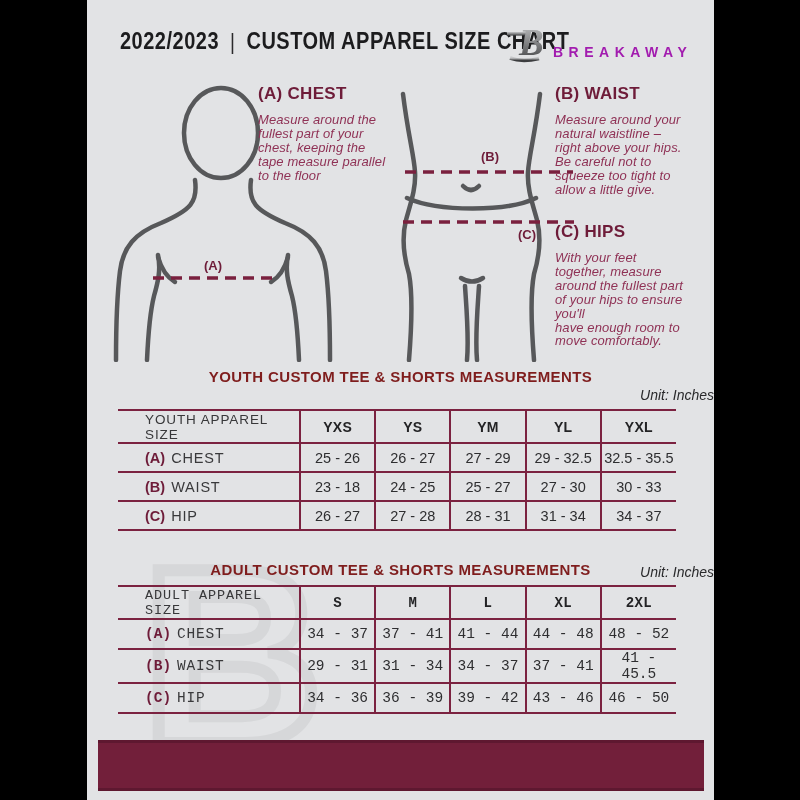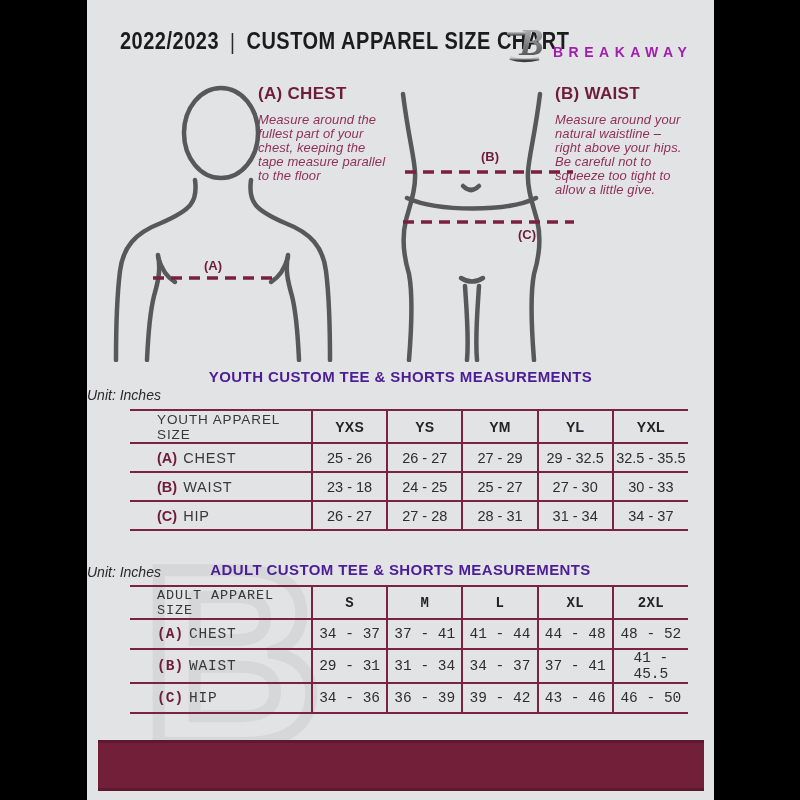"(C) HIPS" div.guide { html: none -> <div> <h3>(C) HIPS</h3> <p>With your feet together, measure around the fullest part of your hips to ensure you'll have enough room to move comfortably.</p> </div> }
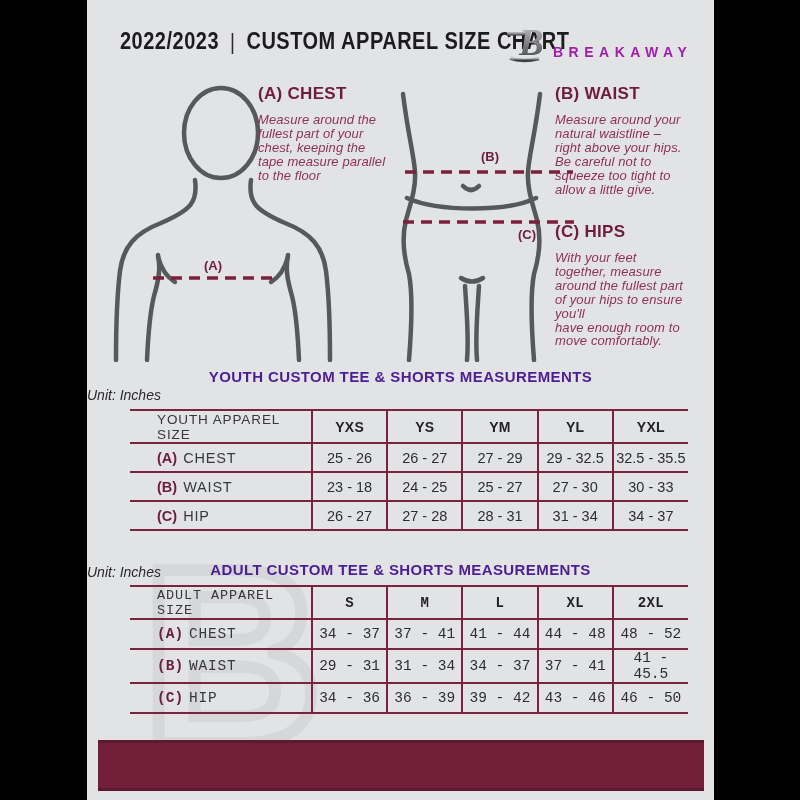"YOUTH CUSTOM TEE & SHORTS" .section-title { color: #4c1d95 -> #7f1d1d }
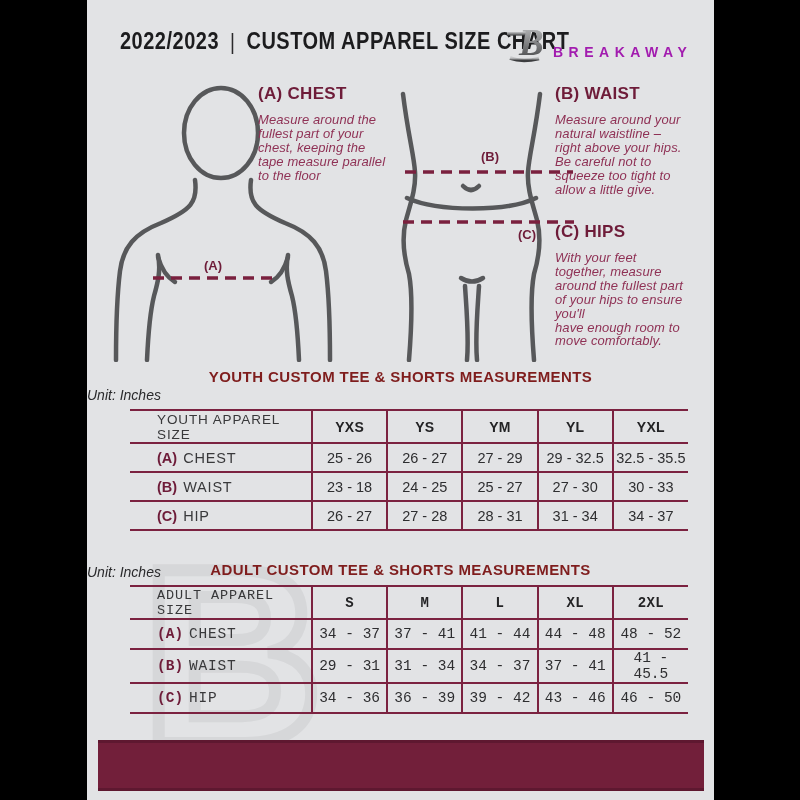"Unit: Inches" .section-unit { padding-left: none -> 6px; text-align: left -> right }
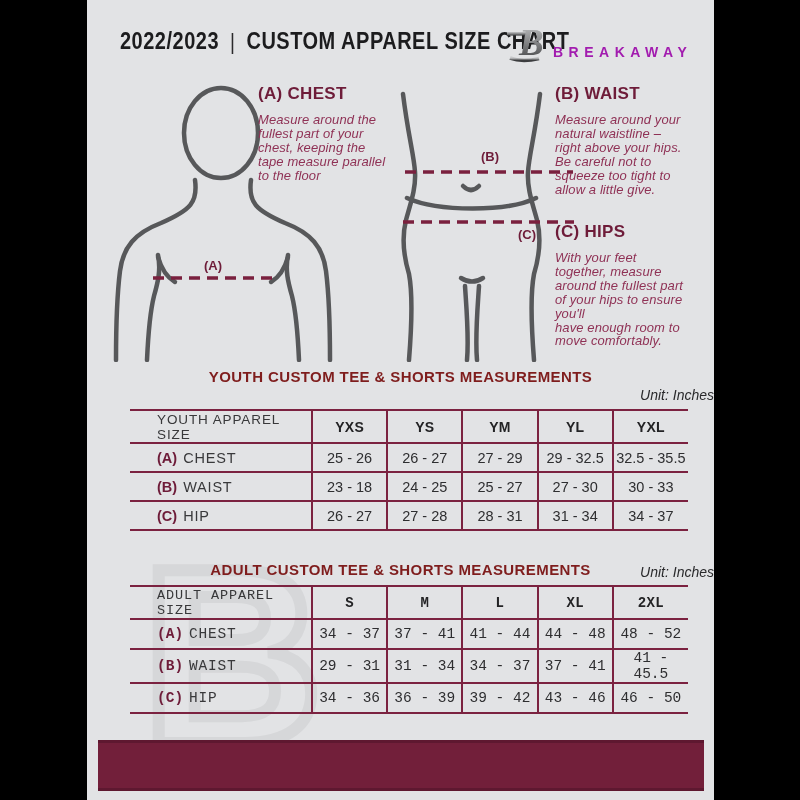"YOUTH APPAREL SIZE" table.tbl { left: 43px -> 31px }
